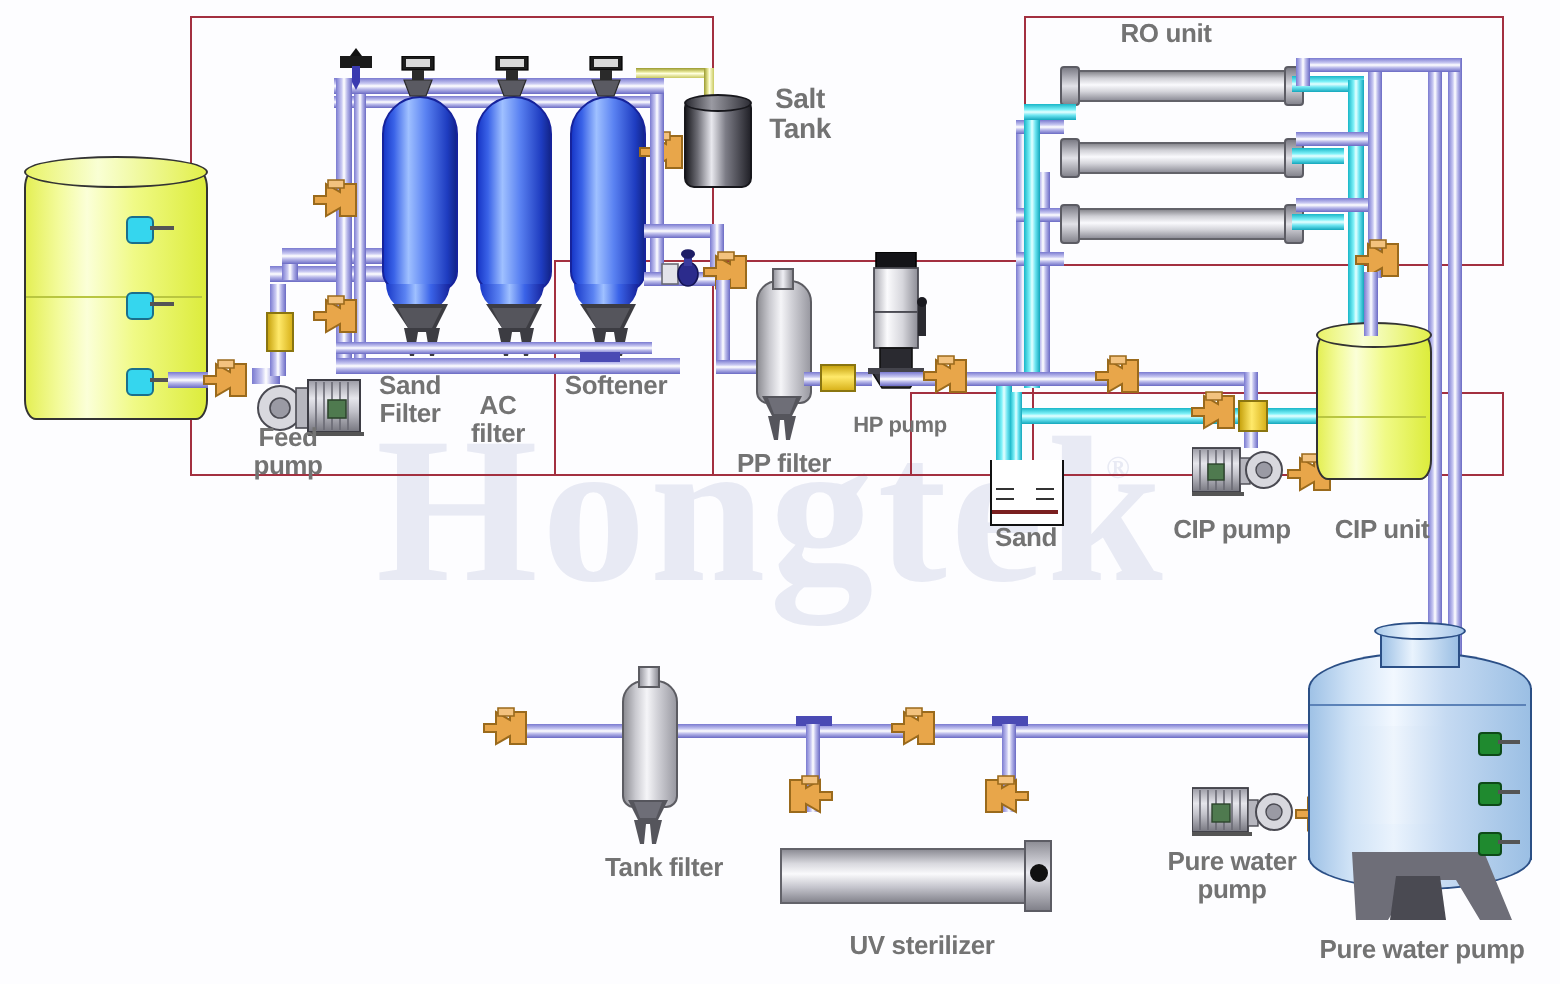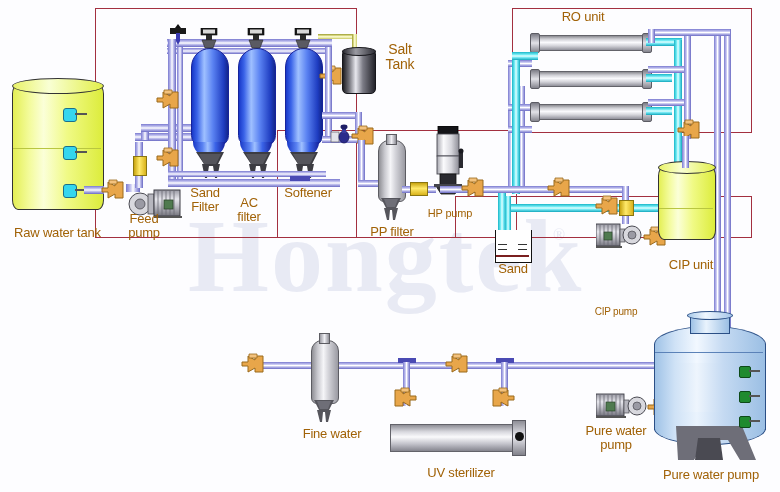"RO unit" .lbl { color: #a16207 -> #737373; font-weight: normal -> bold }
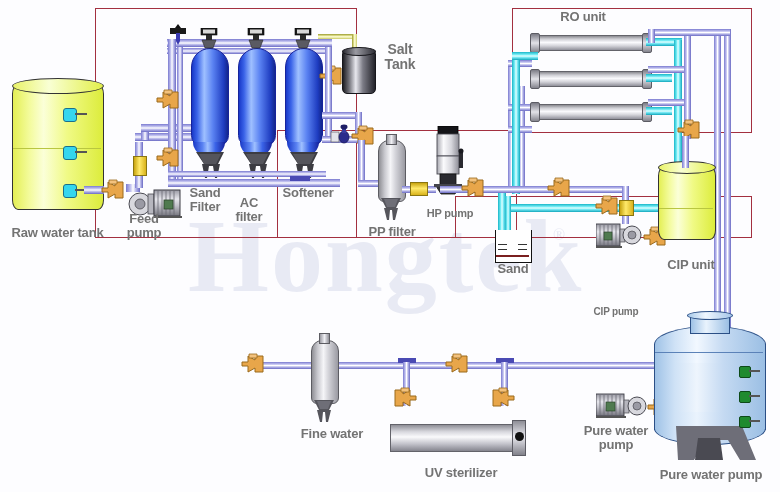"Raw water tank" div.lbl { html: <div>Raw water tank</div> -> none }
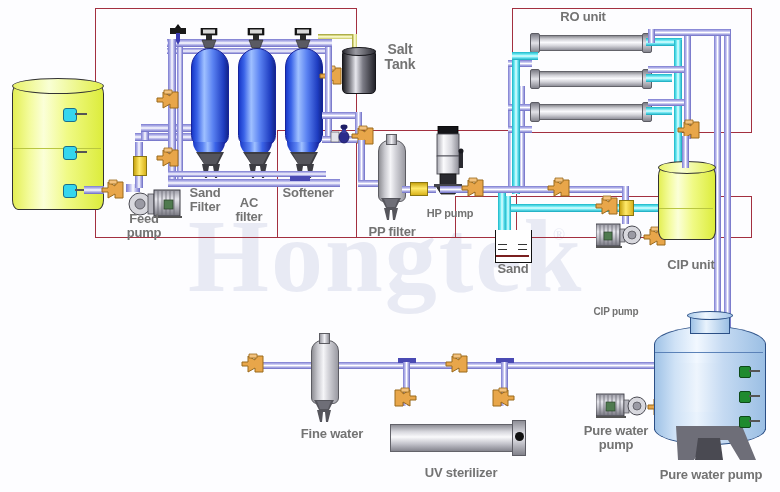"CIP pump" div.lbl { font-size: 10px -> 13px; margin-top: 48px -> none }
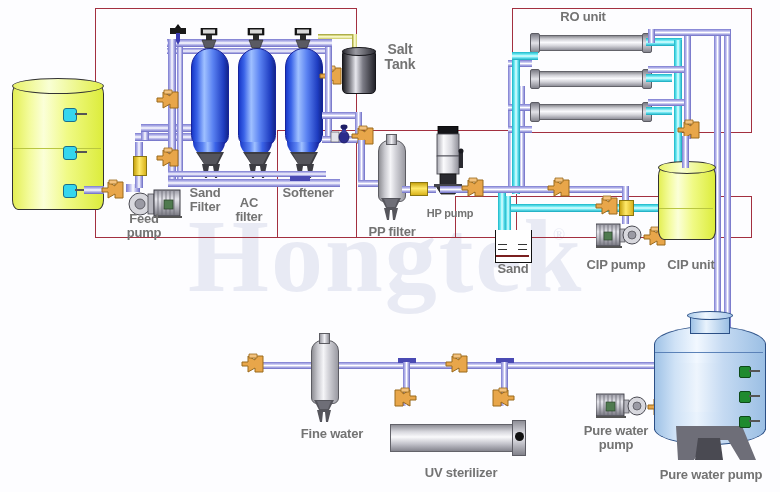"Fine water" div.lbl { text: Fine water -> Tank filter }
